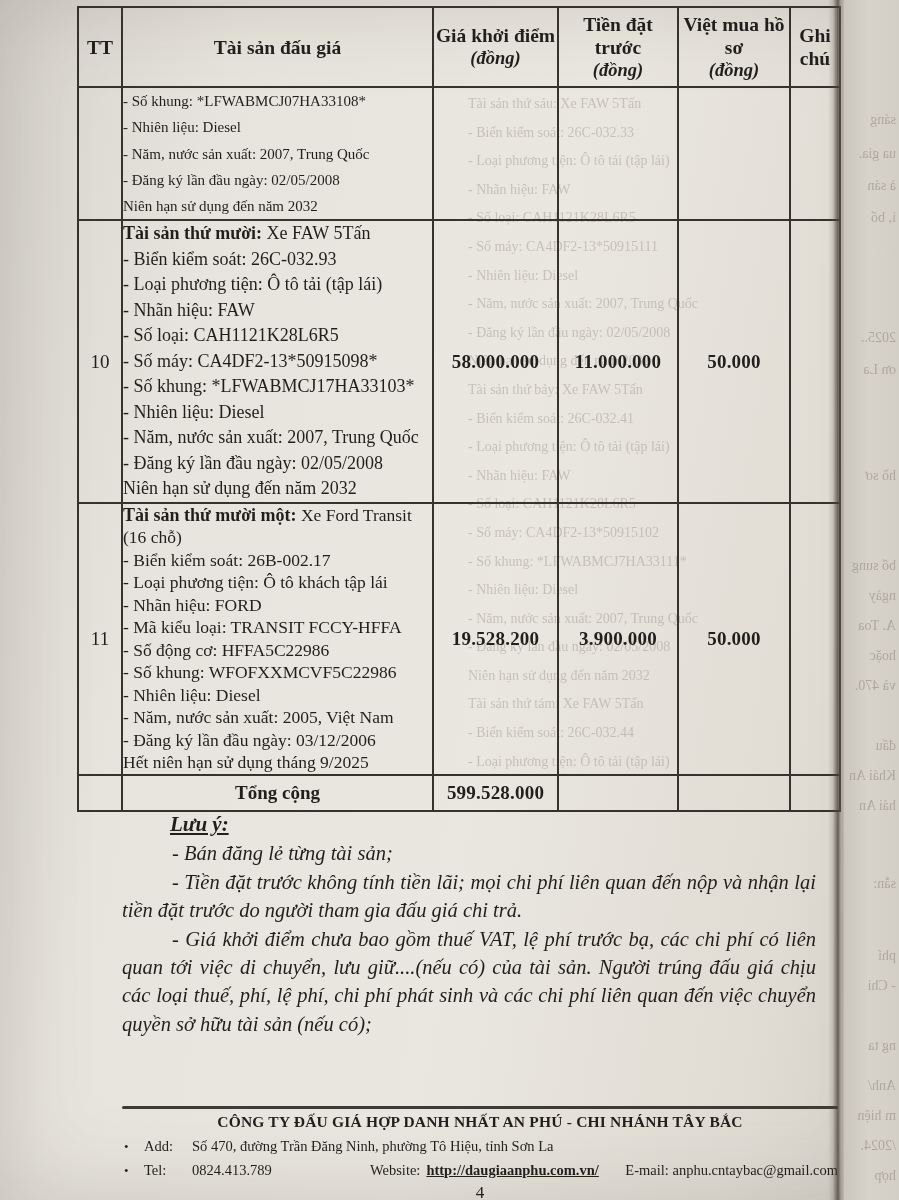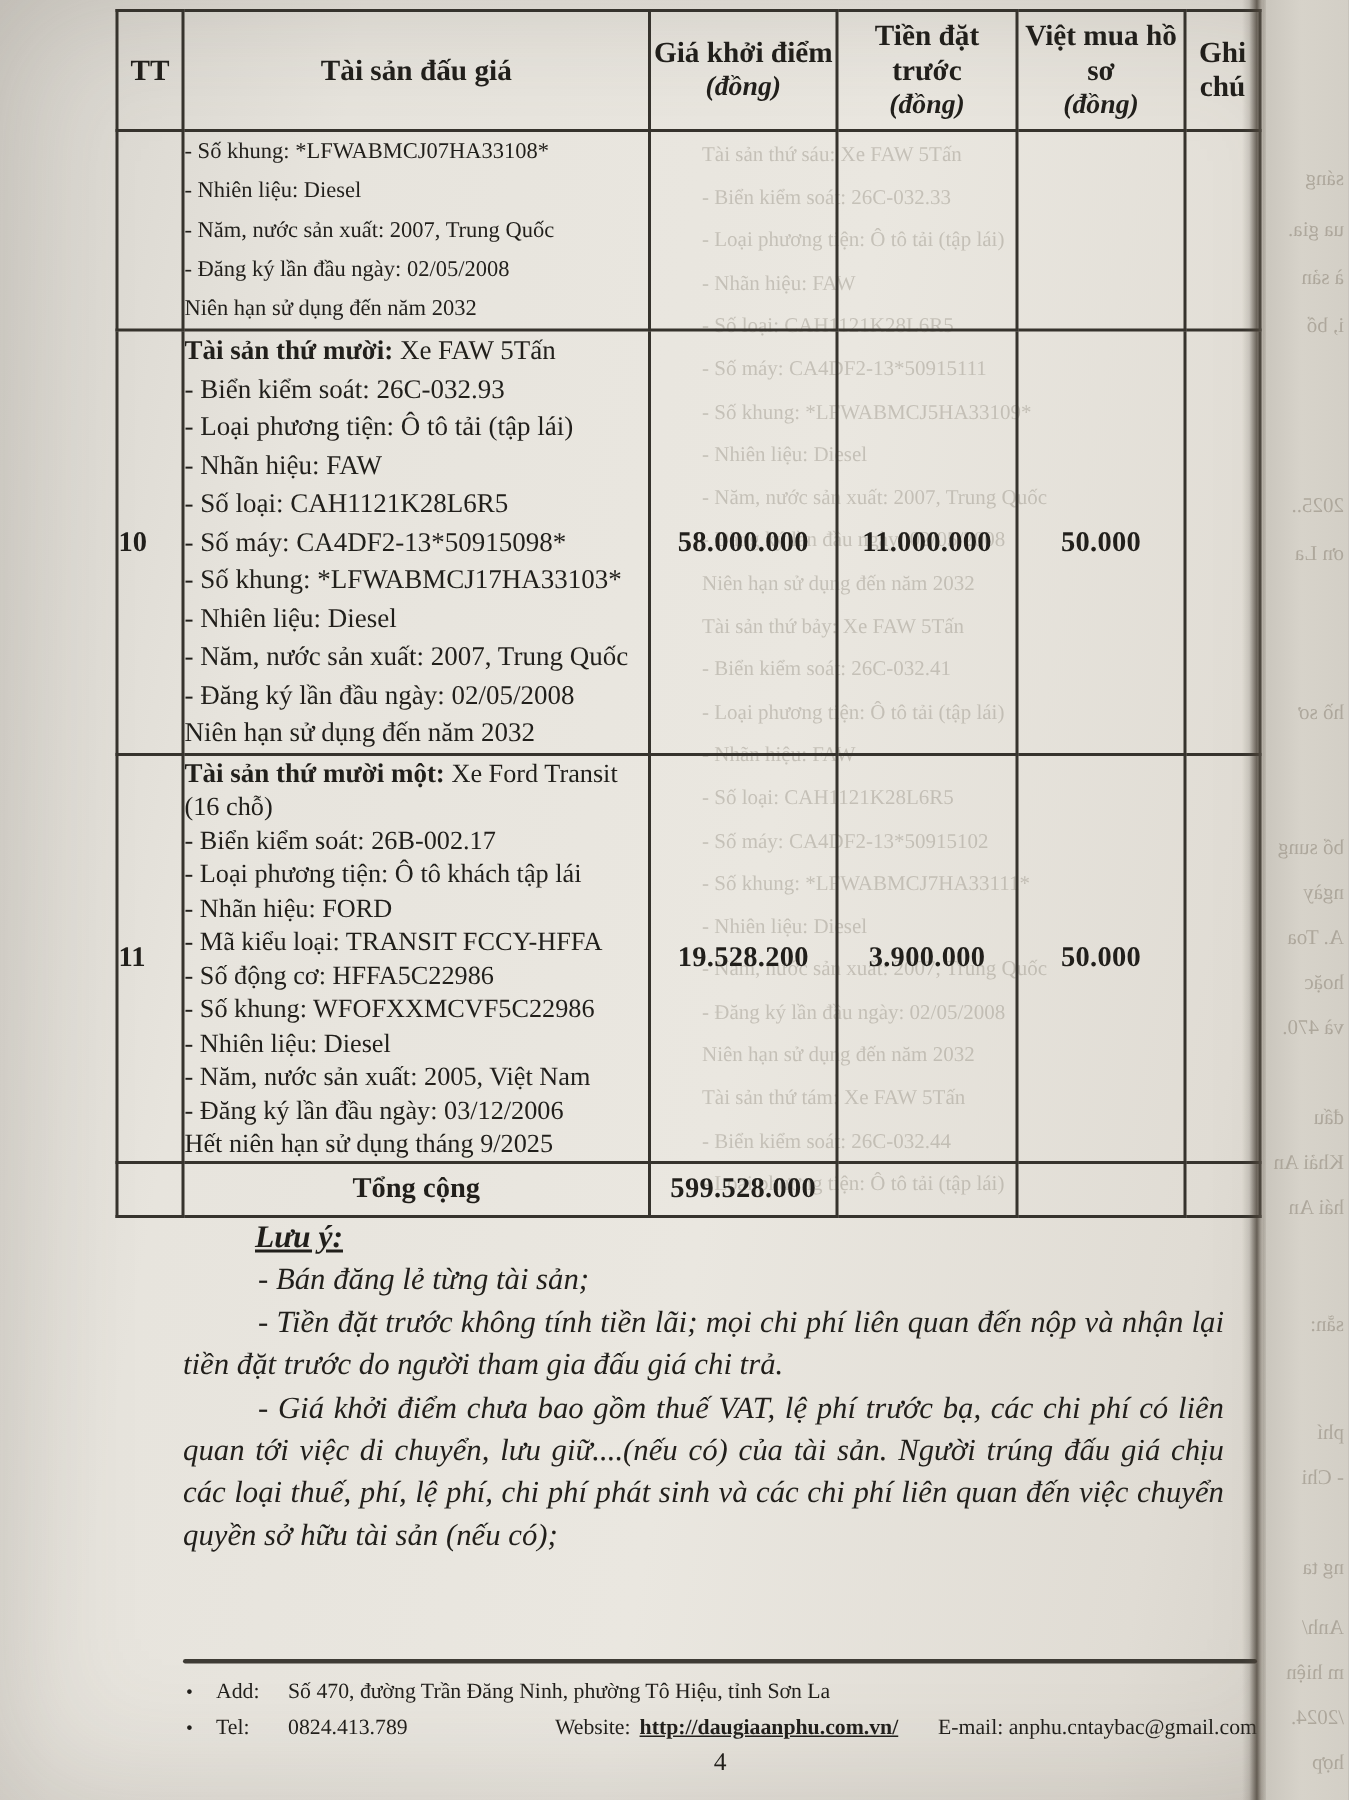"- Số khung: *LFWABMCJ5HA33109*" div.ghost-line { html: <div>- Số khung: *LFWABMCJ5HA33109*</div> -> none }
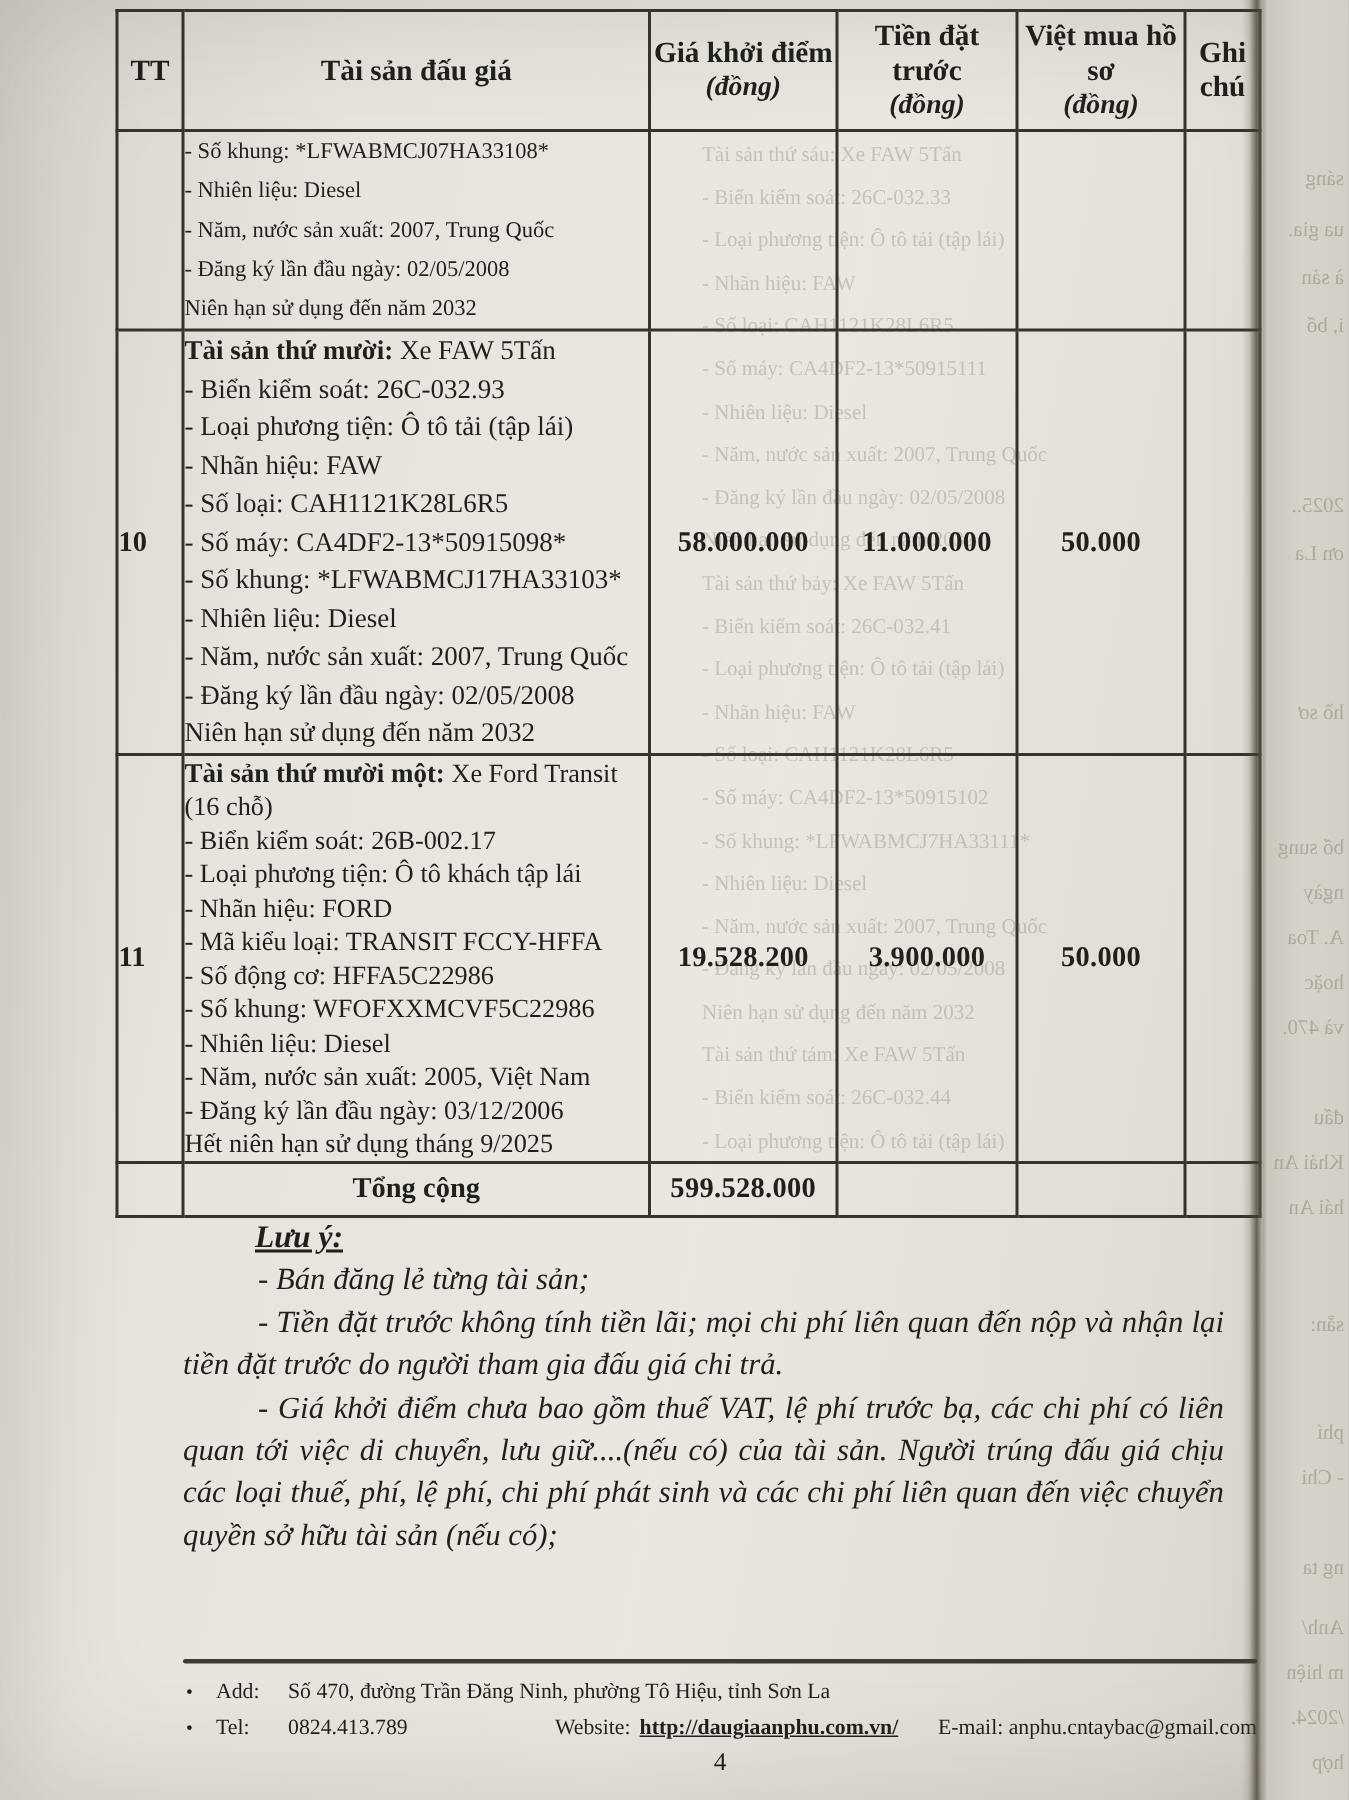"10" td.tt-cell { font-weight: bold -> none; text-align: left -> center }
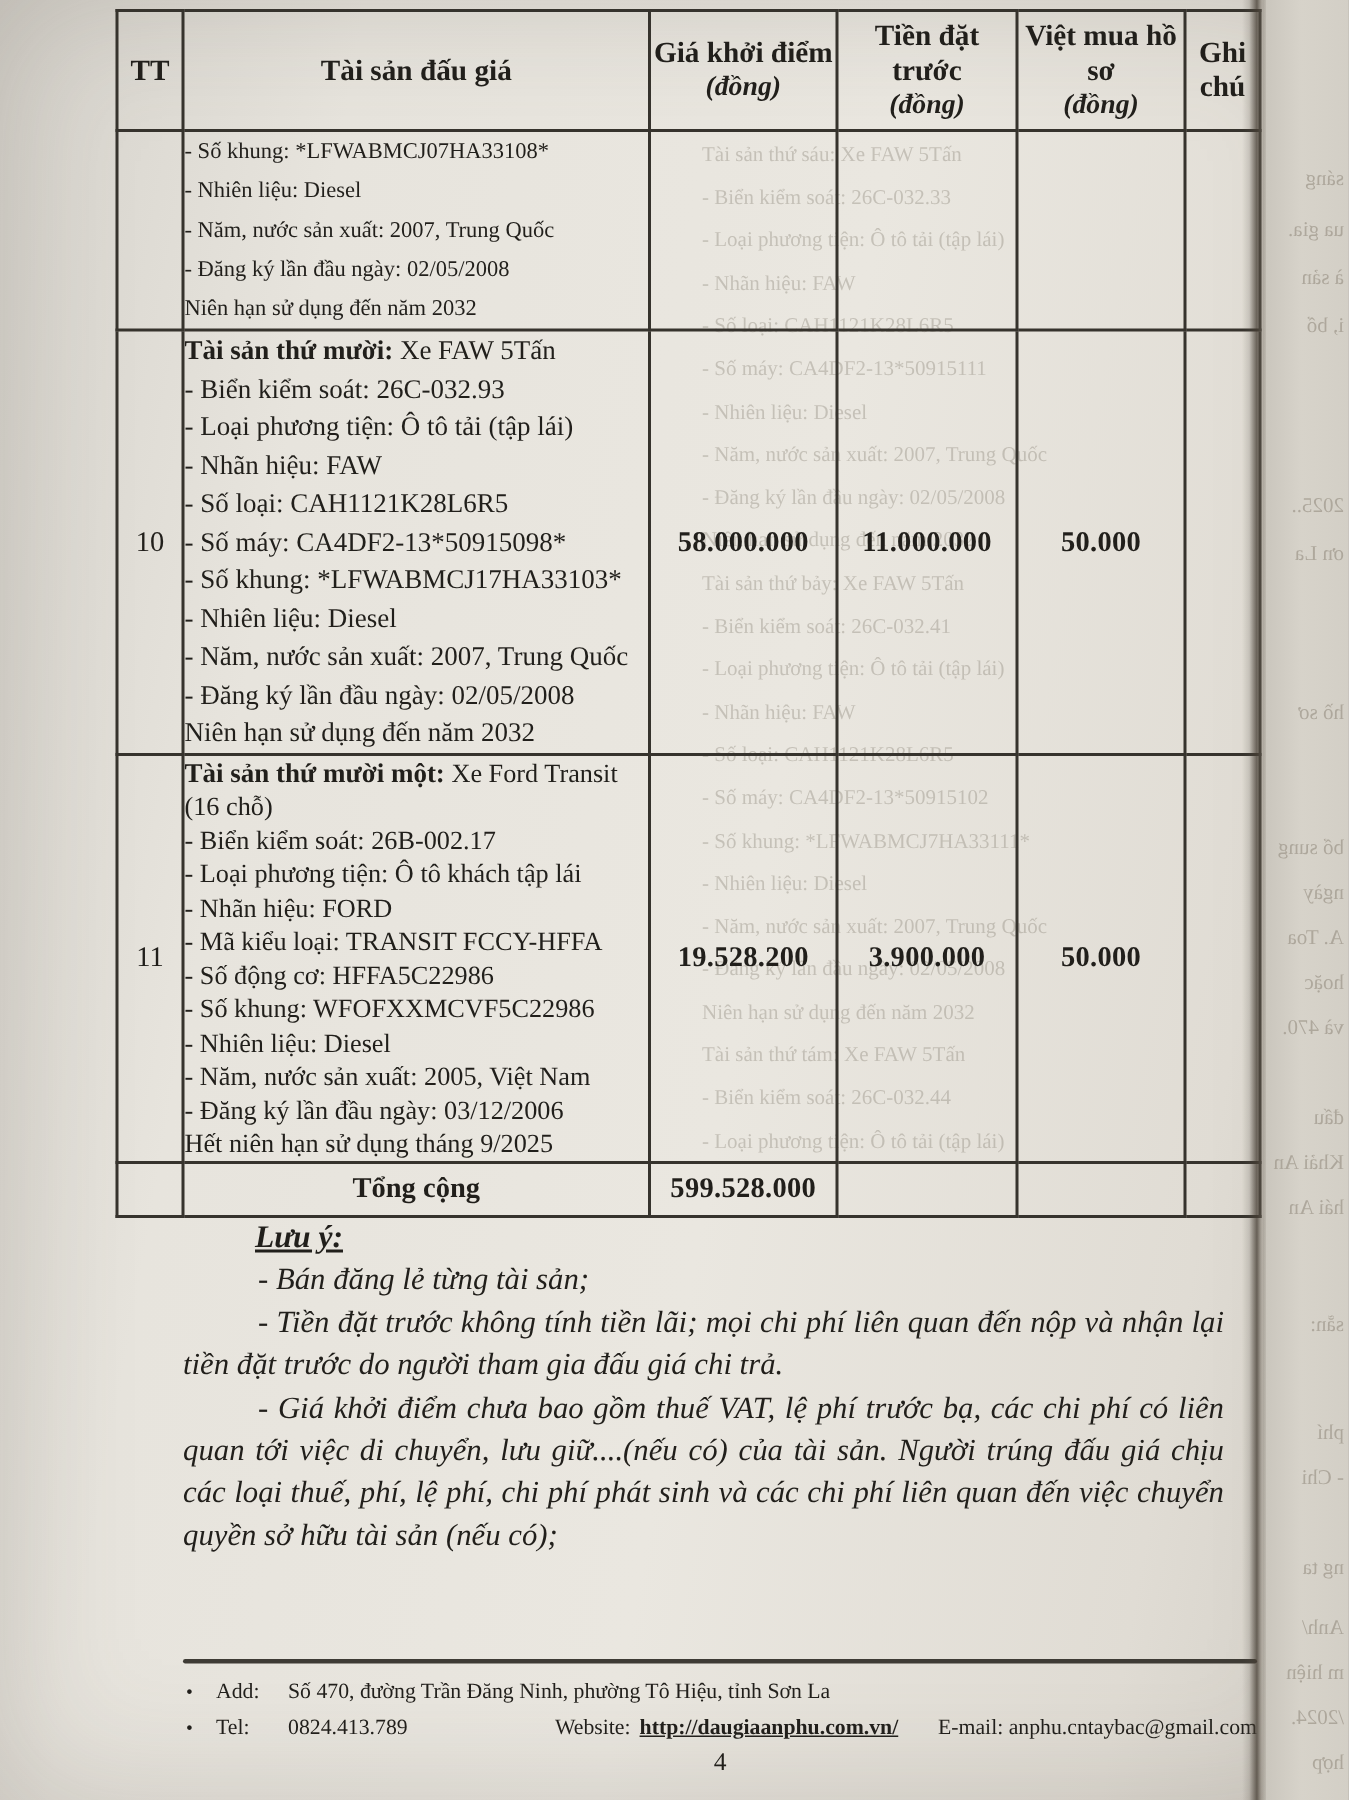"CÔNG TY ĐẤU GIÁ HỢP" div.f-company { html: none -> <div>CÔNG TY ĐẤU GIÁ HỢP DANH NHẤT AN PHÚ - CHI NHÁNH TÂY BẮC</div> }
